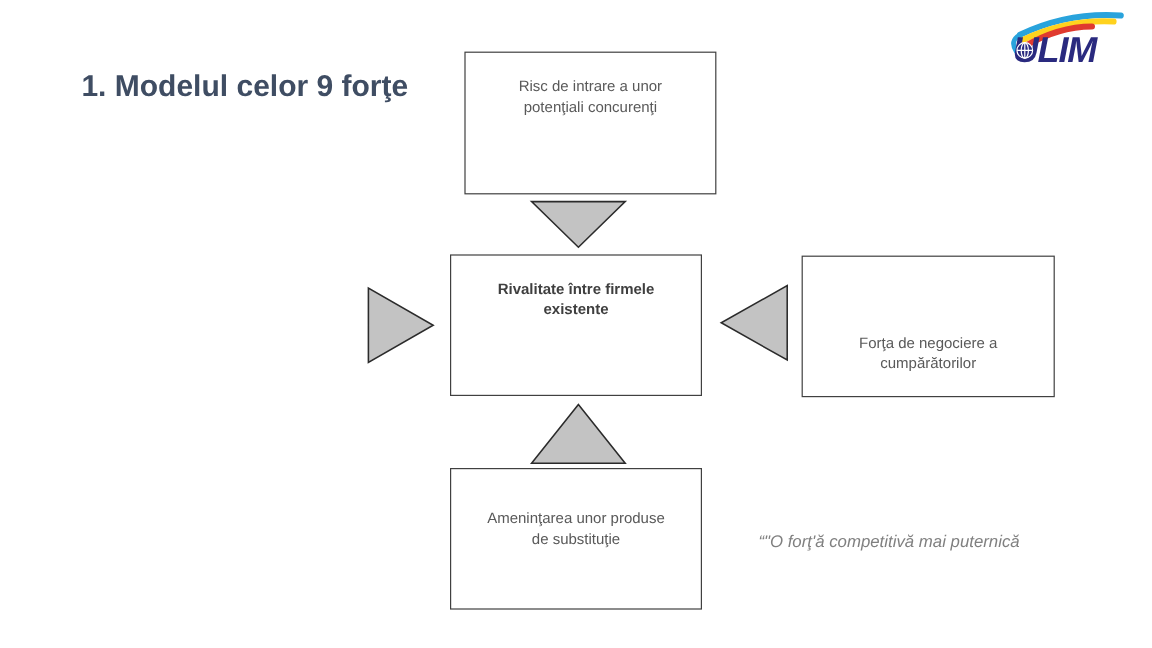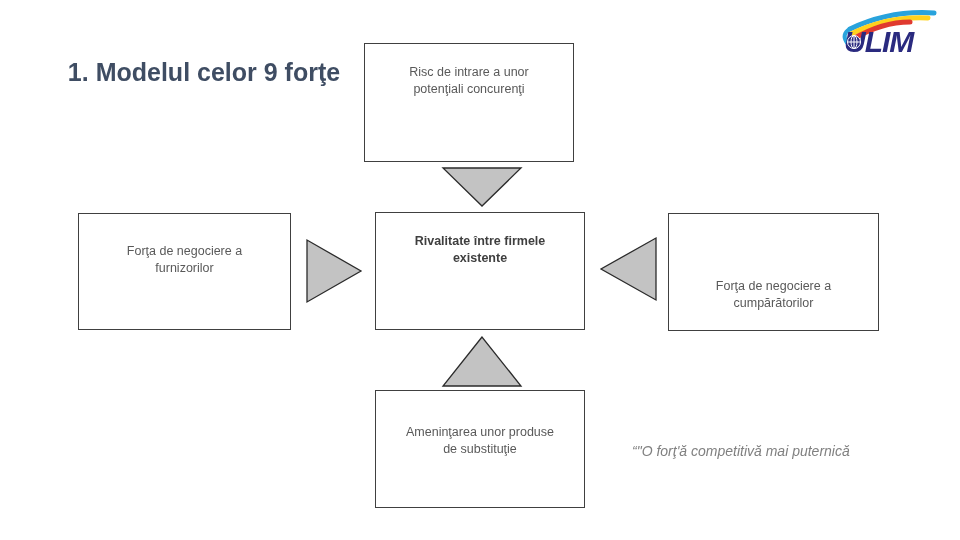"Risc de intrare a unor" .box-top { left: 364px -> 387px }
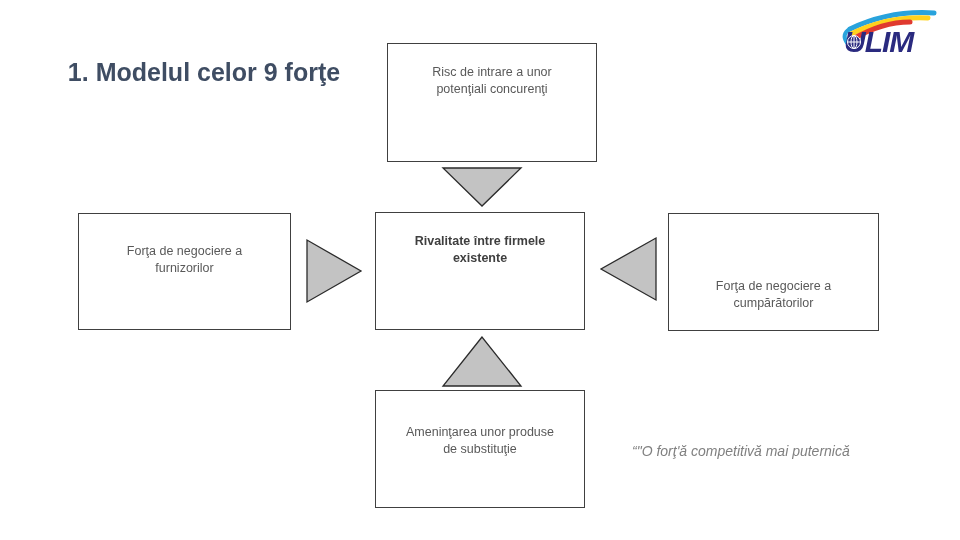"Forţa de negociere a furnizorilor" div.box { html: <div> <span>Forţa de negociere a furnizorilor</span> </div> -> none }
